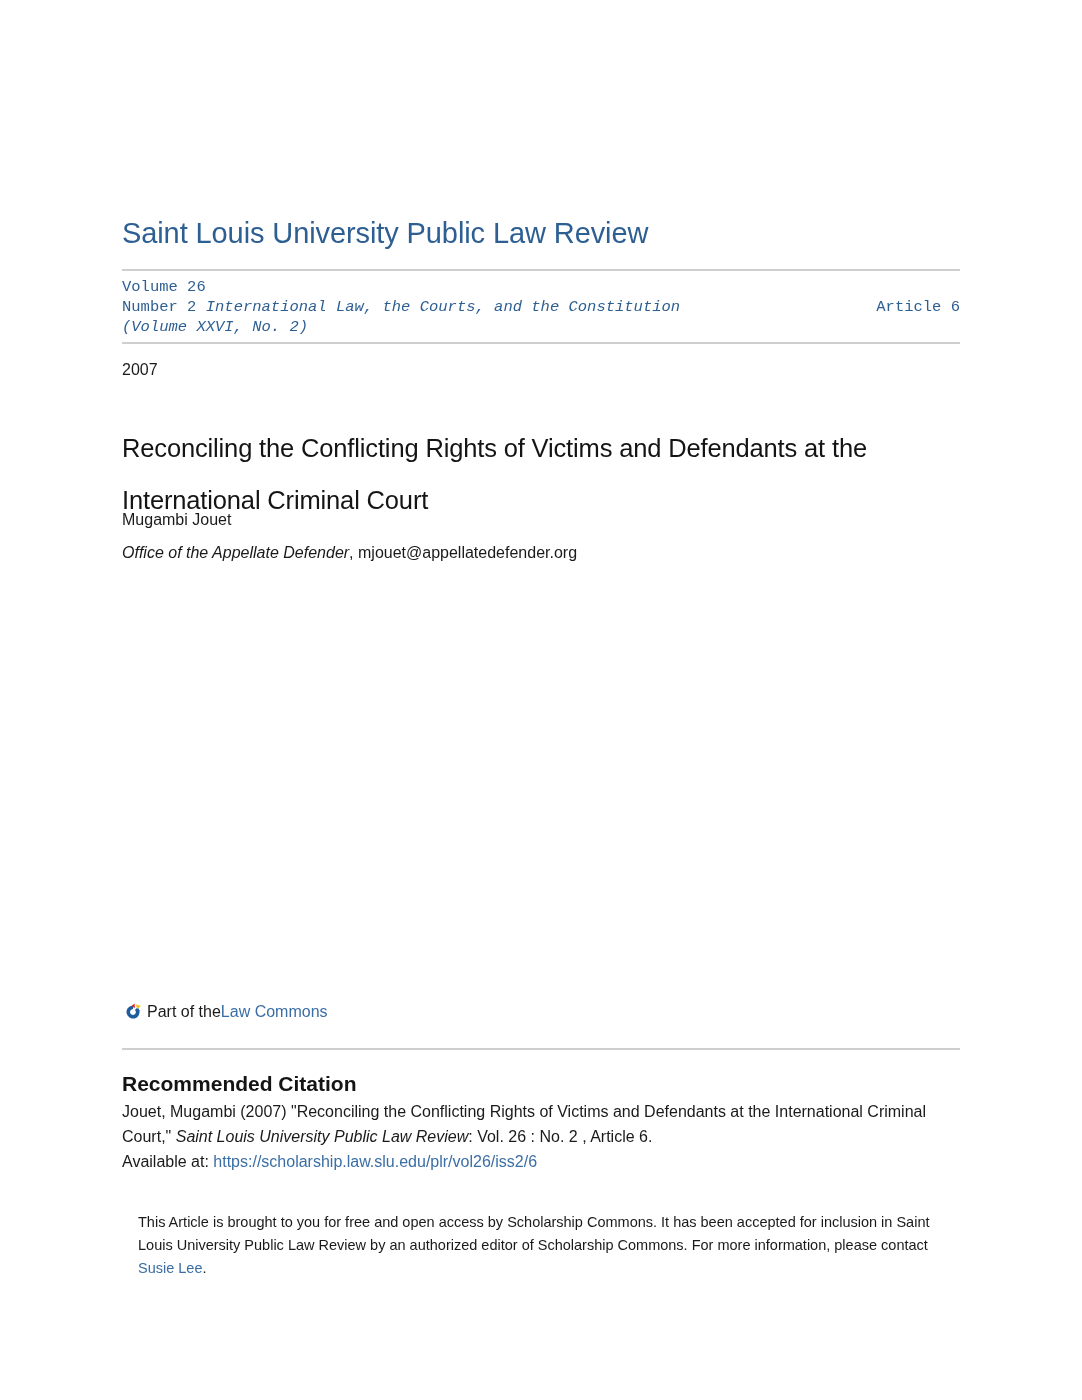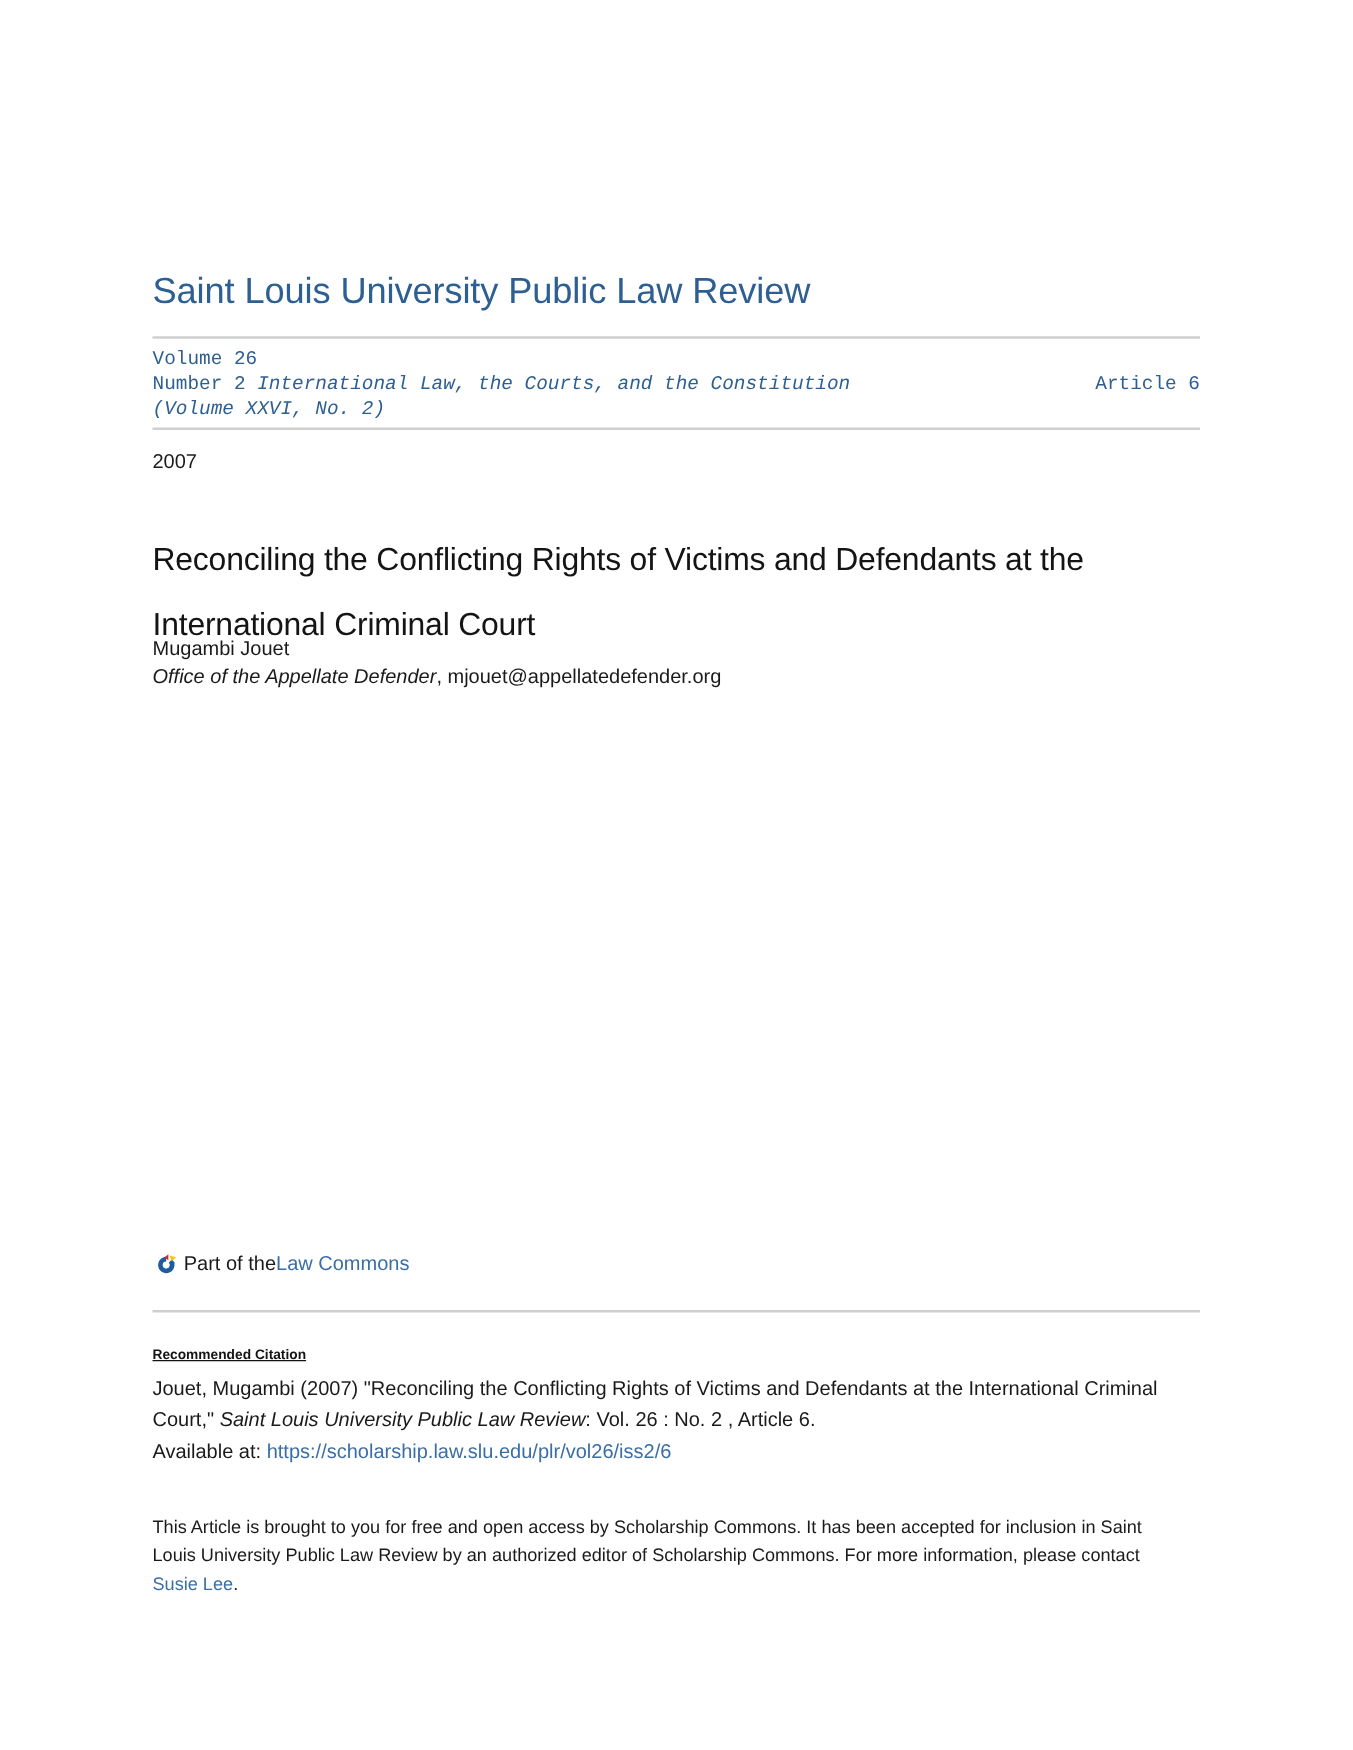"Office of the Appellate Defender," .author-affil { margin-top: none -> 11px }
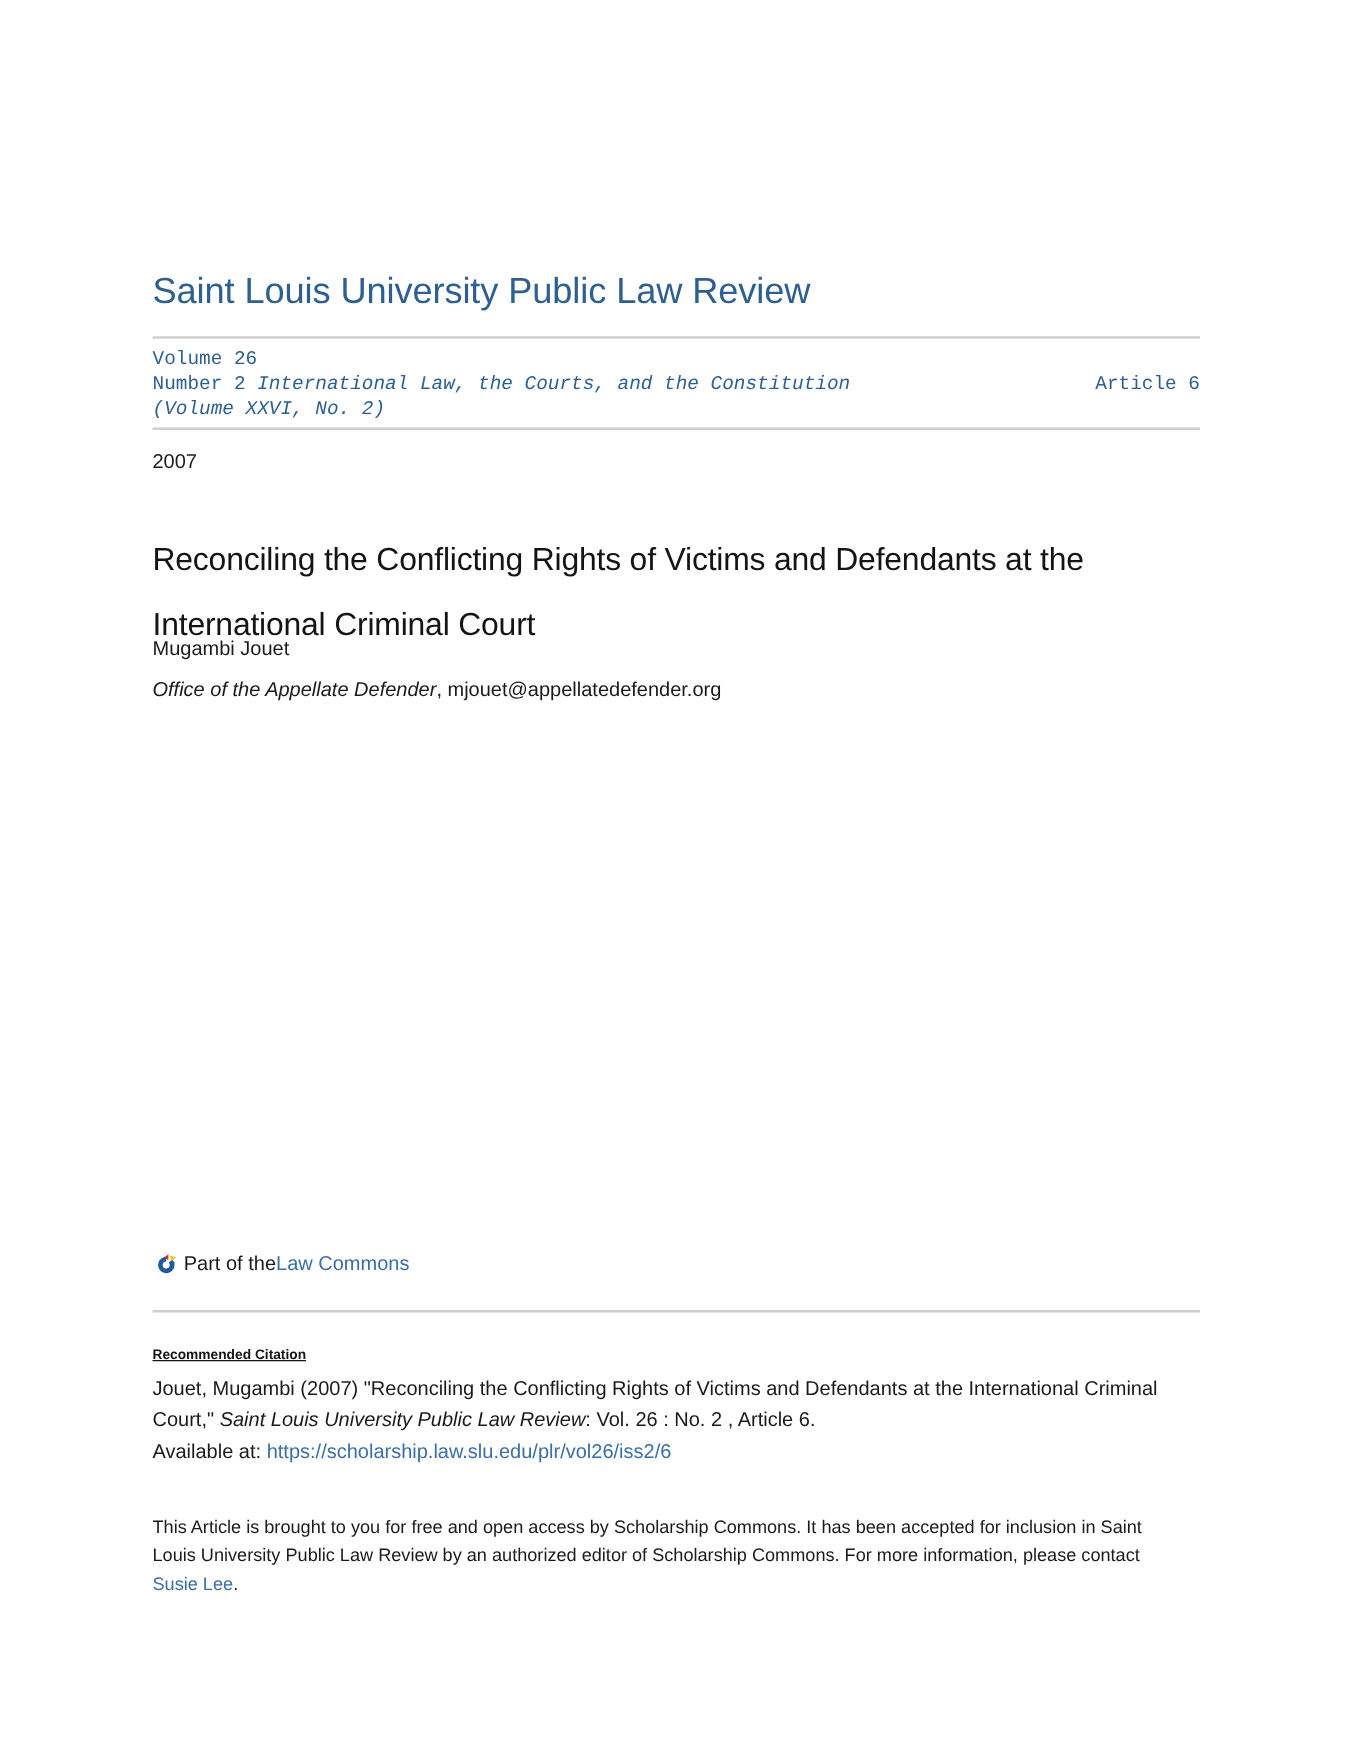"Recommended Citation" .citation-head { font-size: 11px -> 21px; text-decoration: underline -> none }
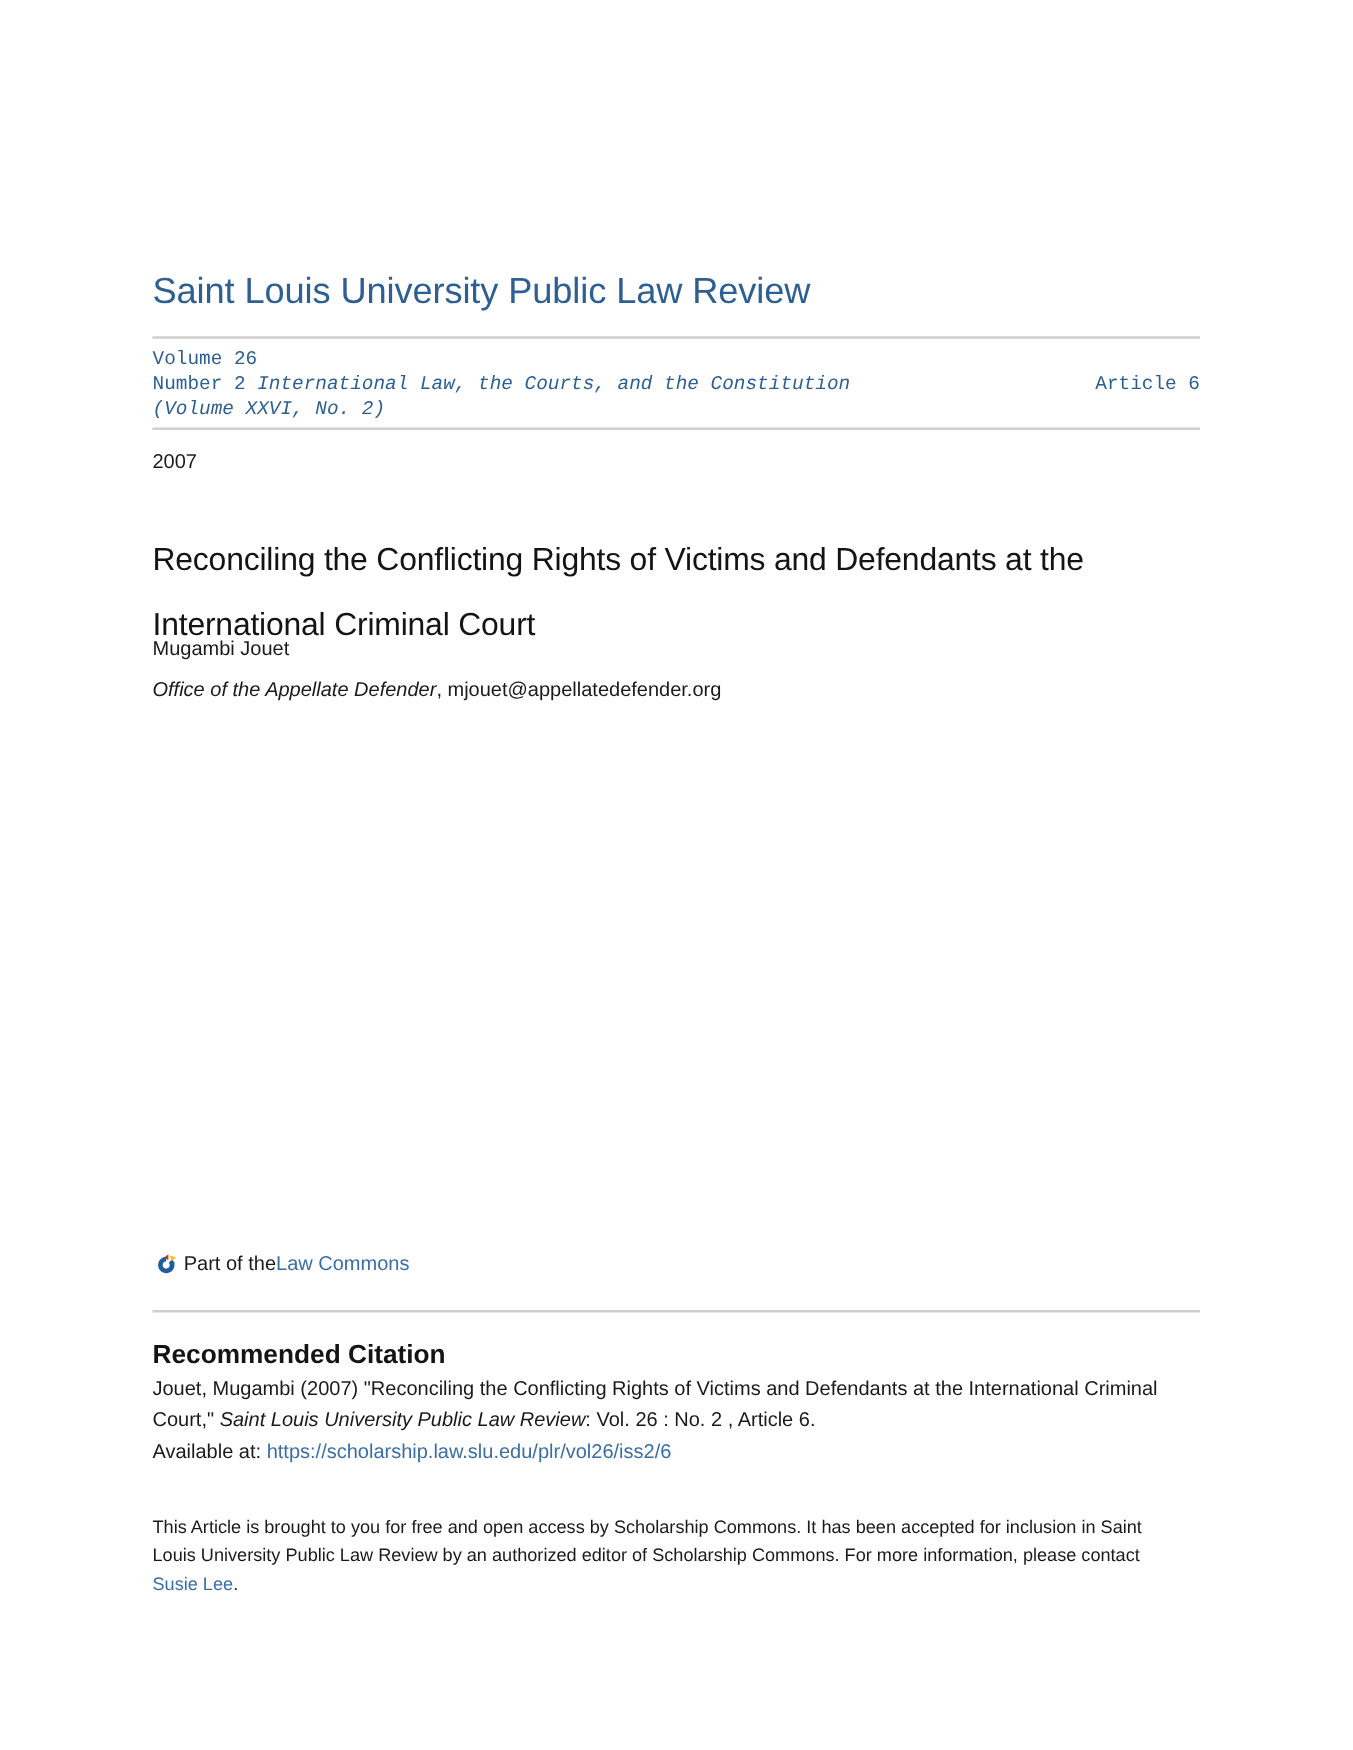"This Article is brought to" .footer-note { left: 0 -> 16px }
